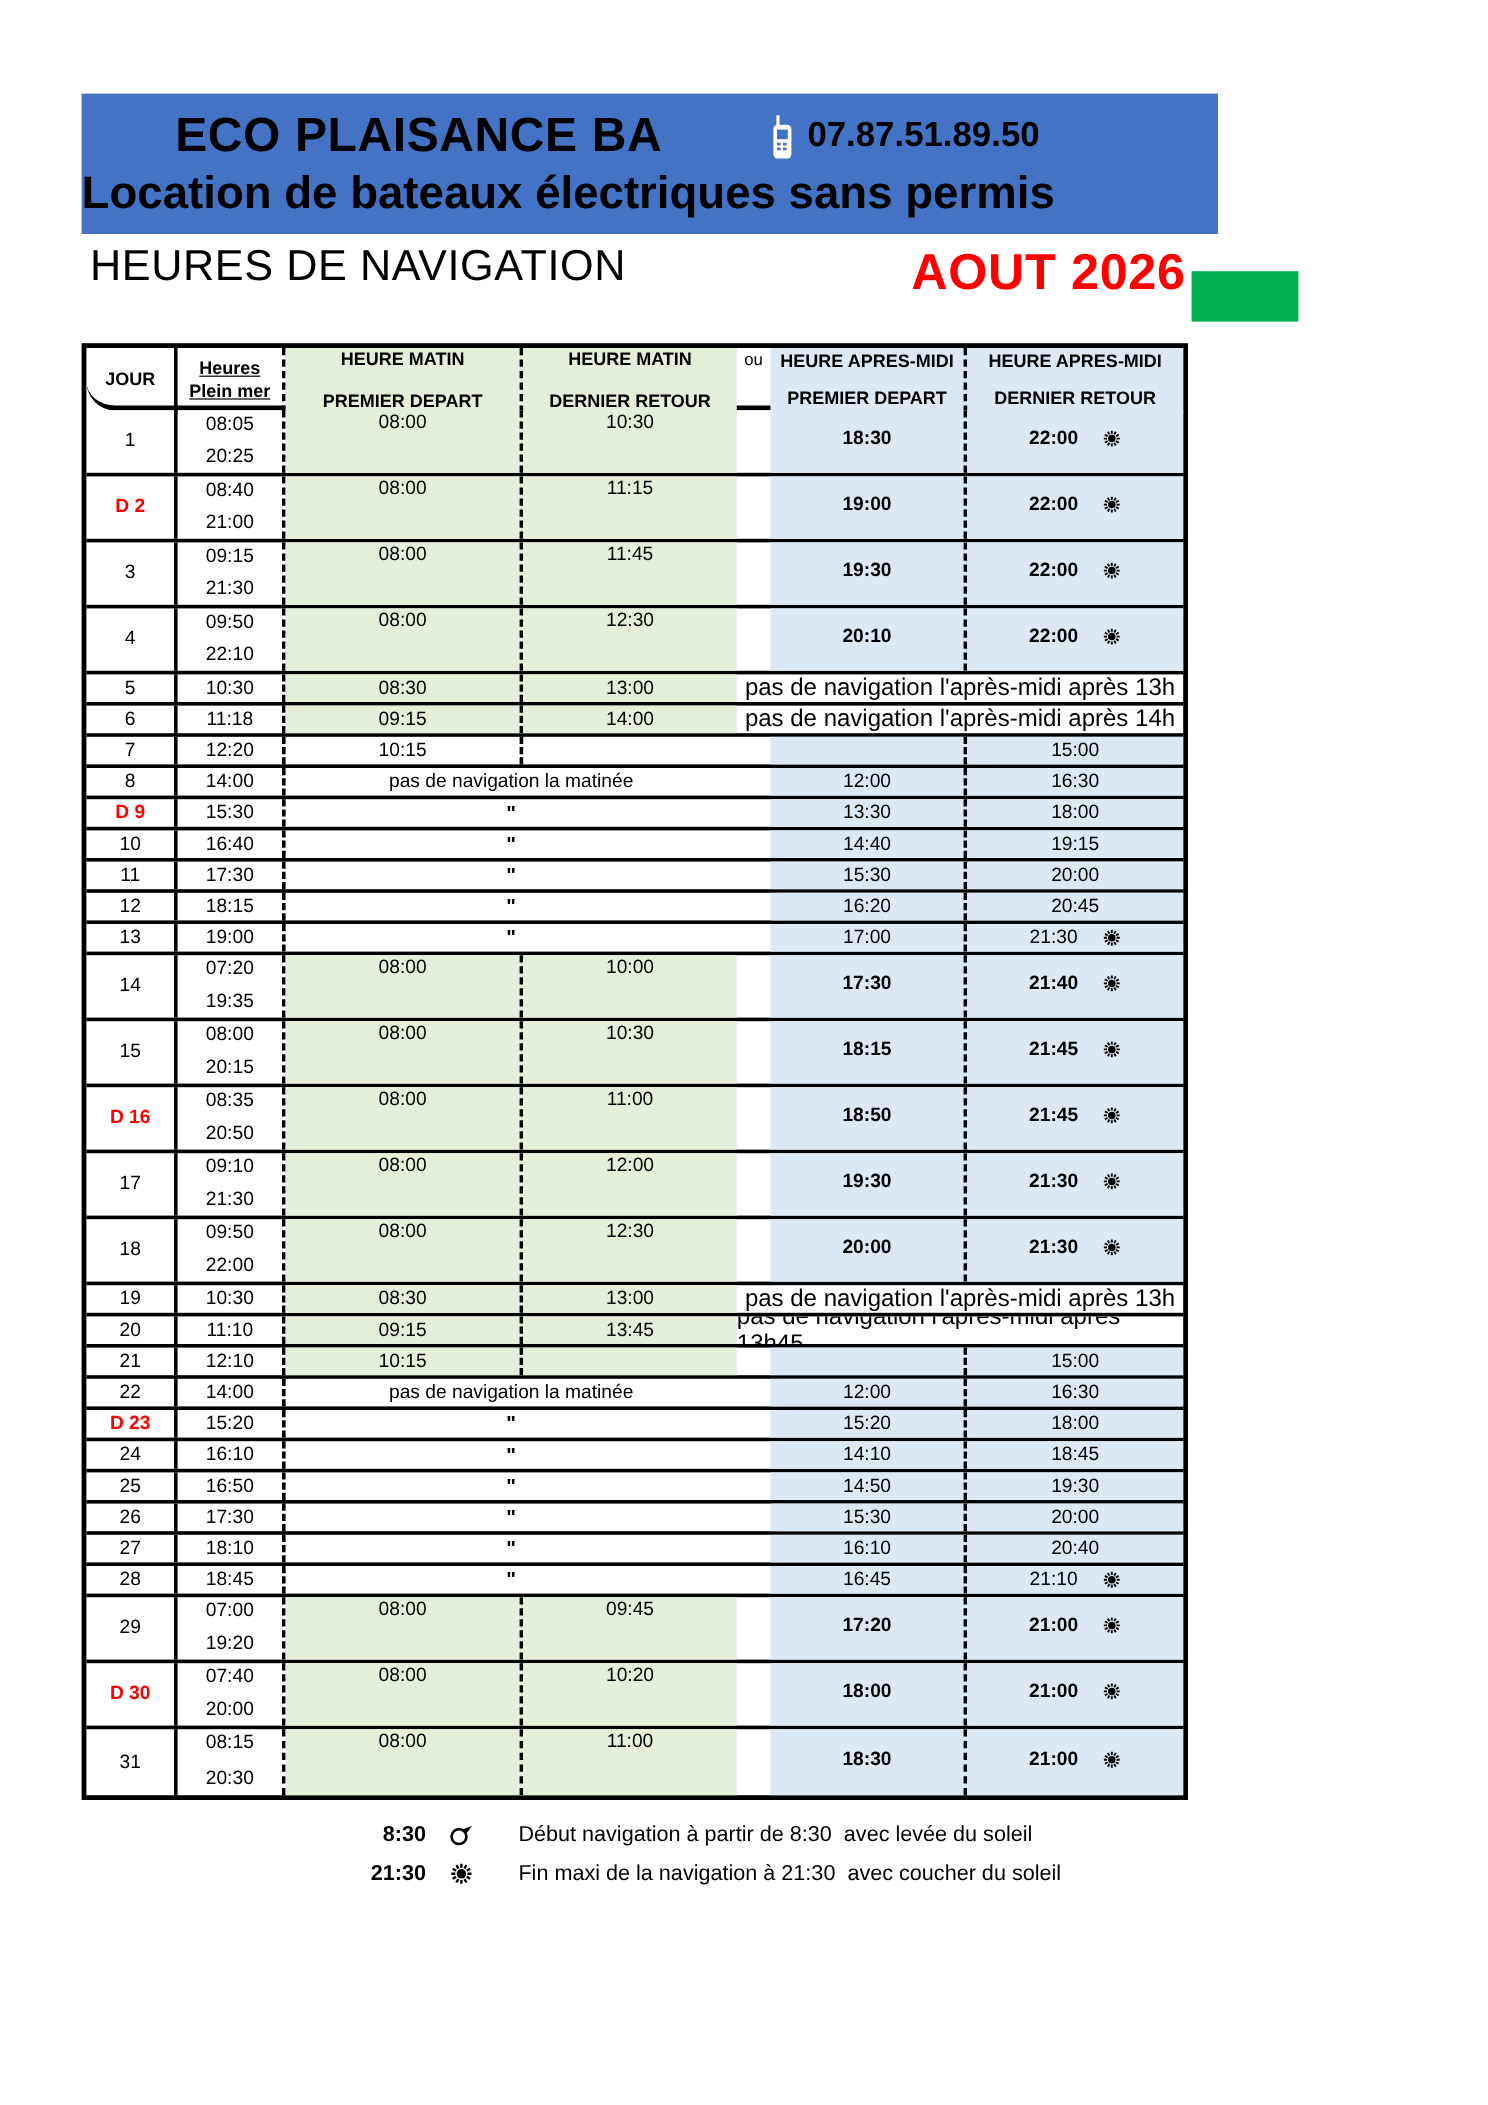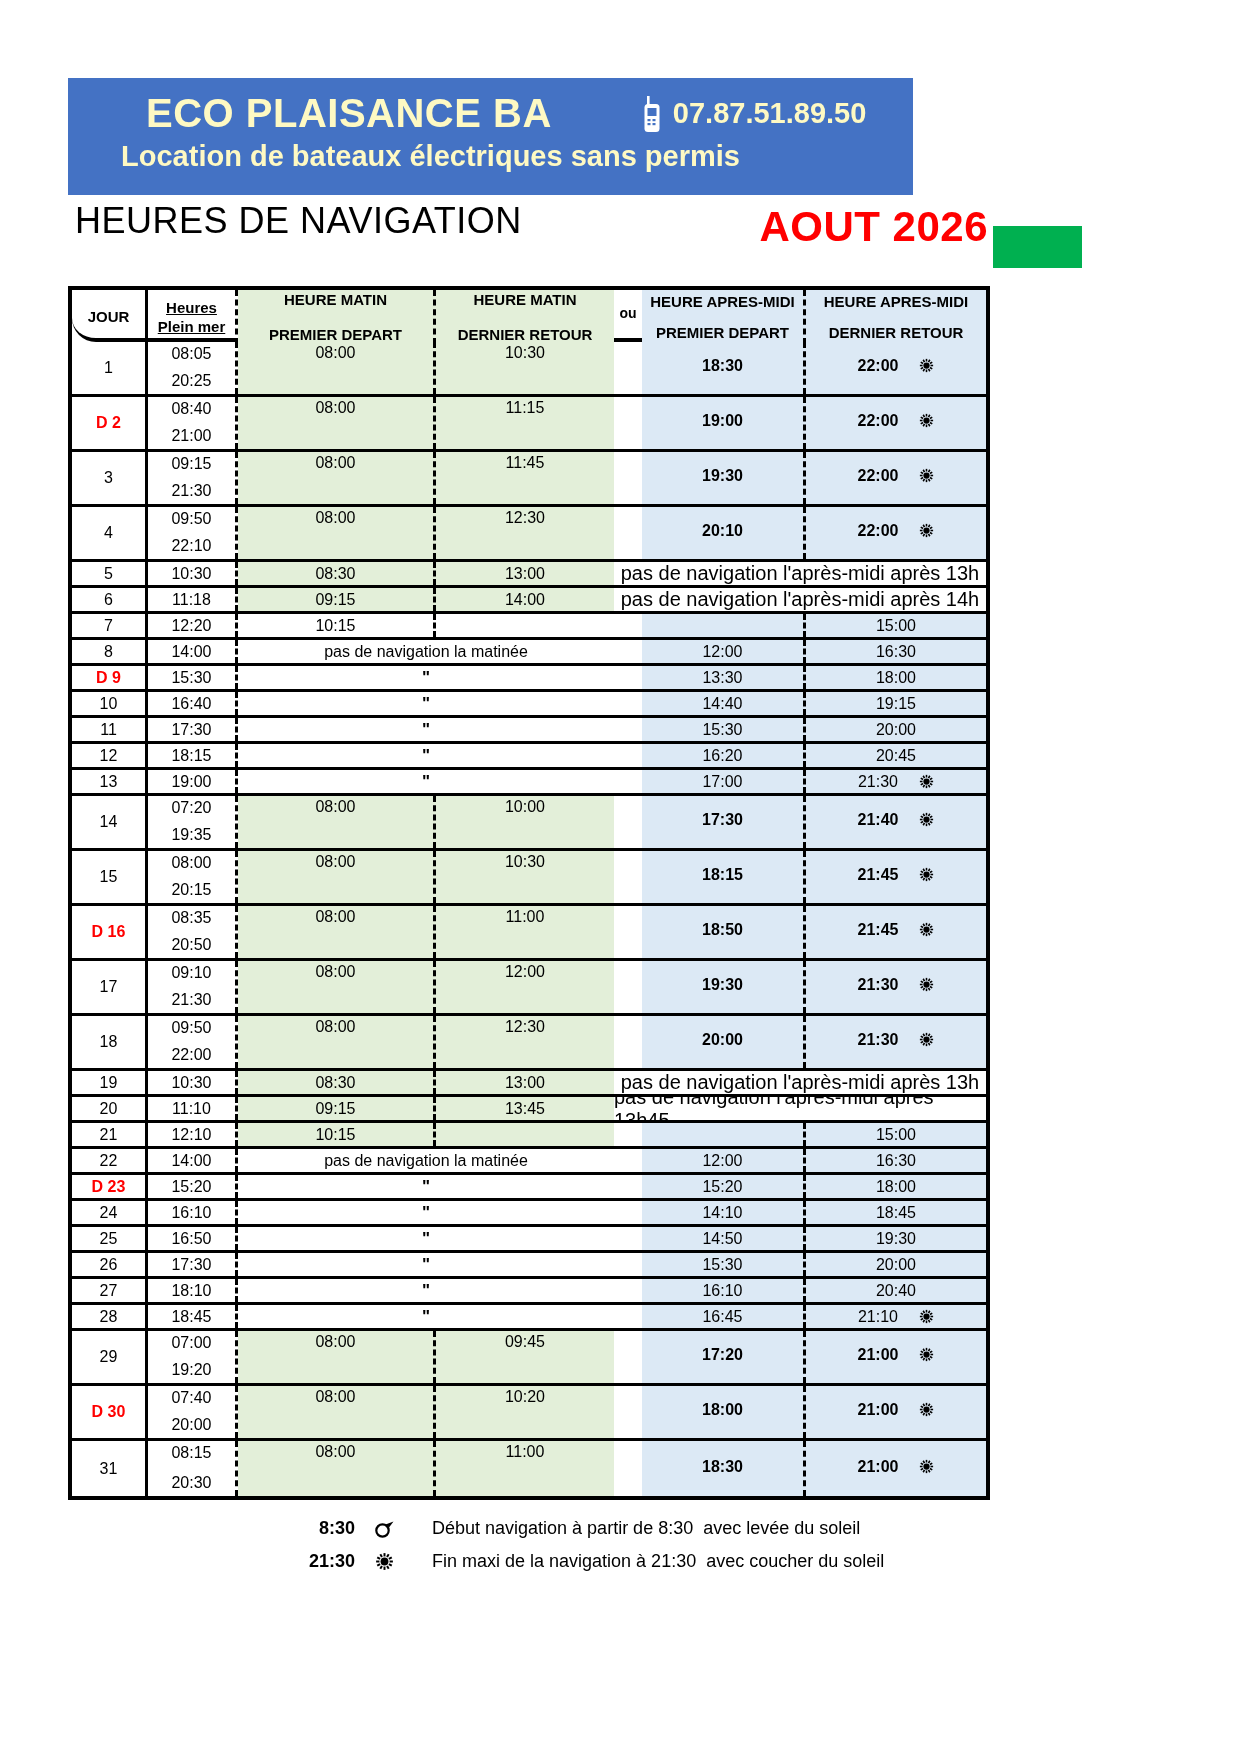"ECO PLAISANCE BA" .banner { color: #fef9c3 -> #000000; width: 845px -> 947px }
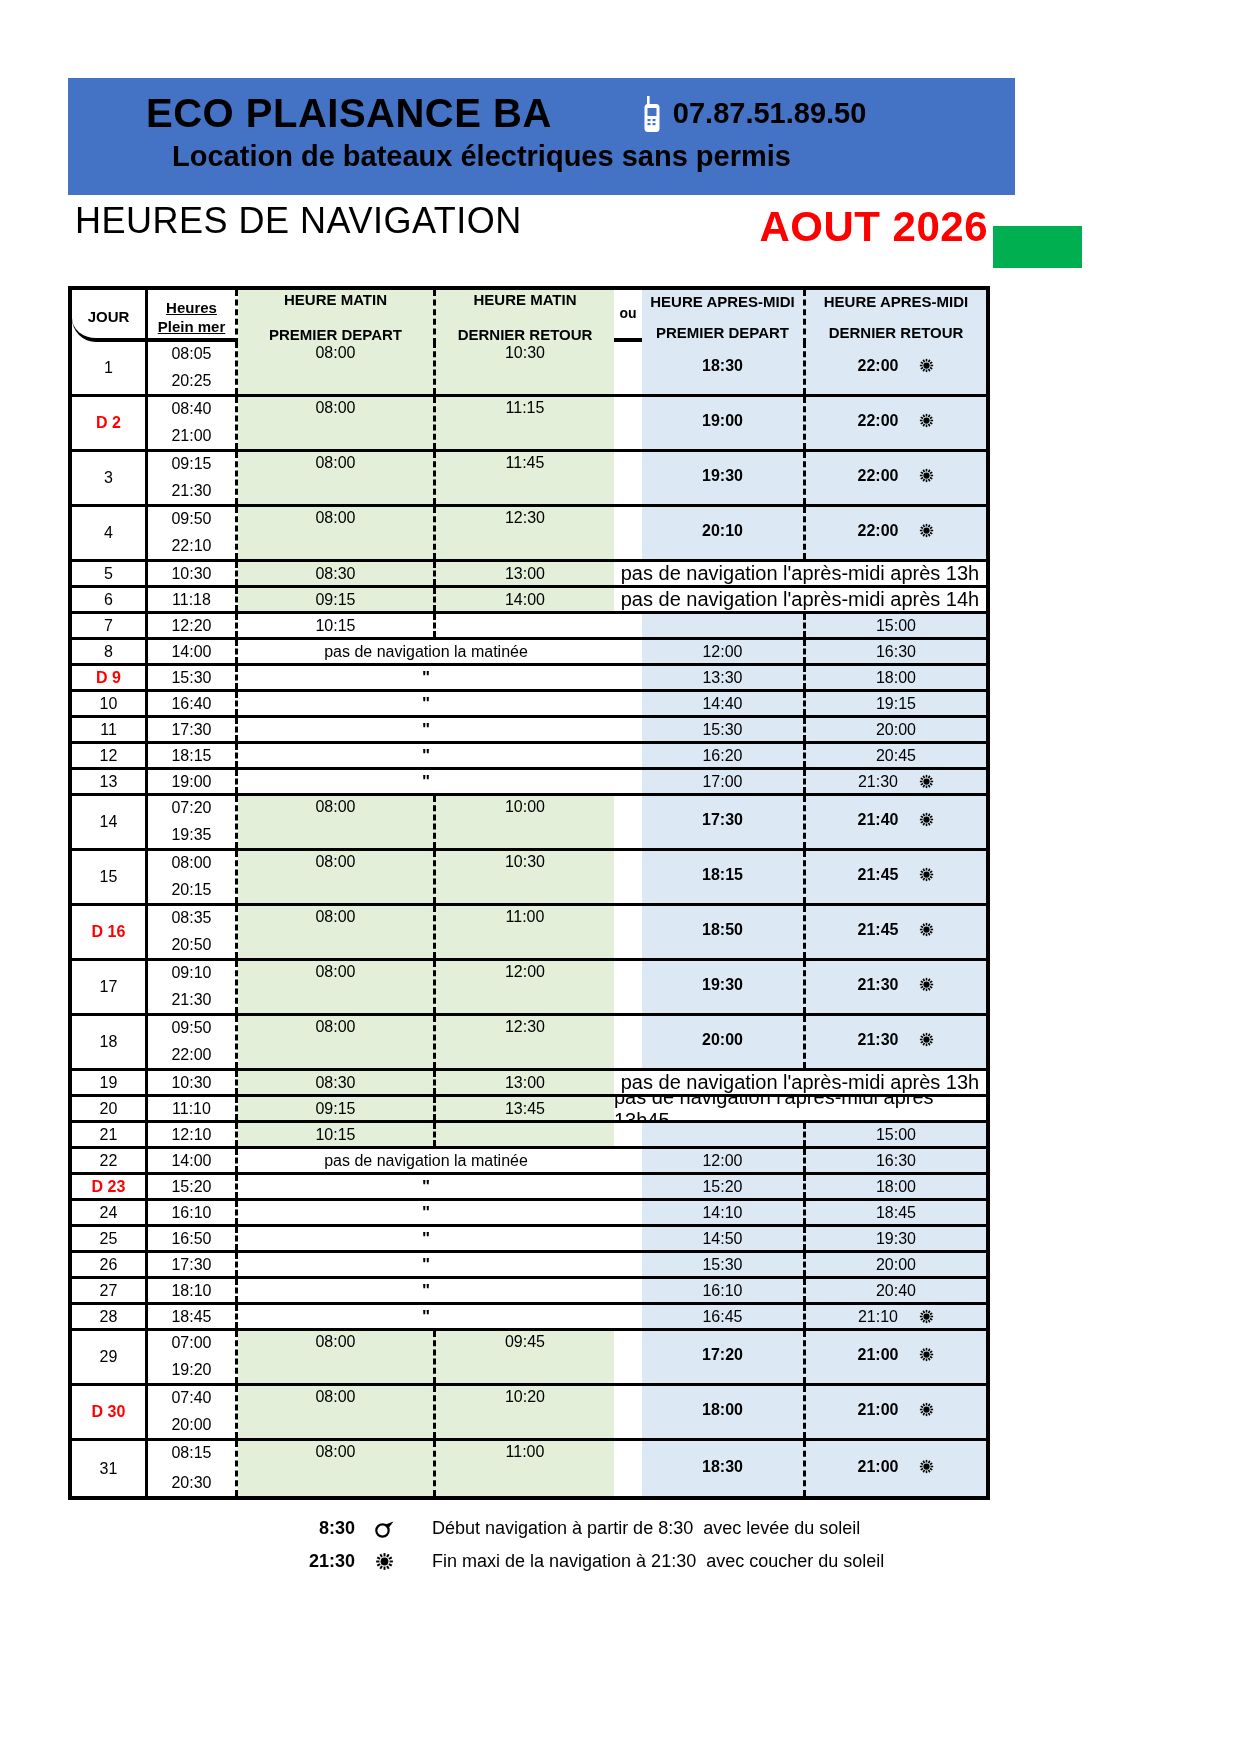"Location de bateaux électriques sans" .banner-sub { font-size: 29px -> 38px; text-align: center -> none }
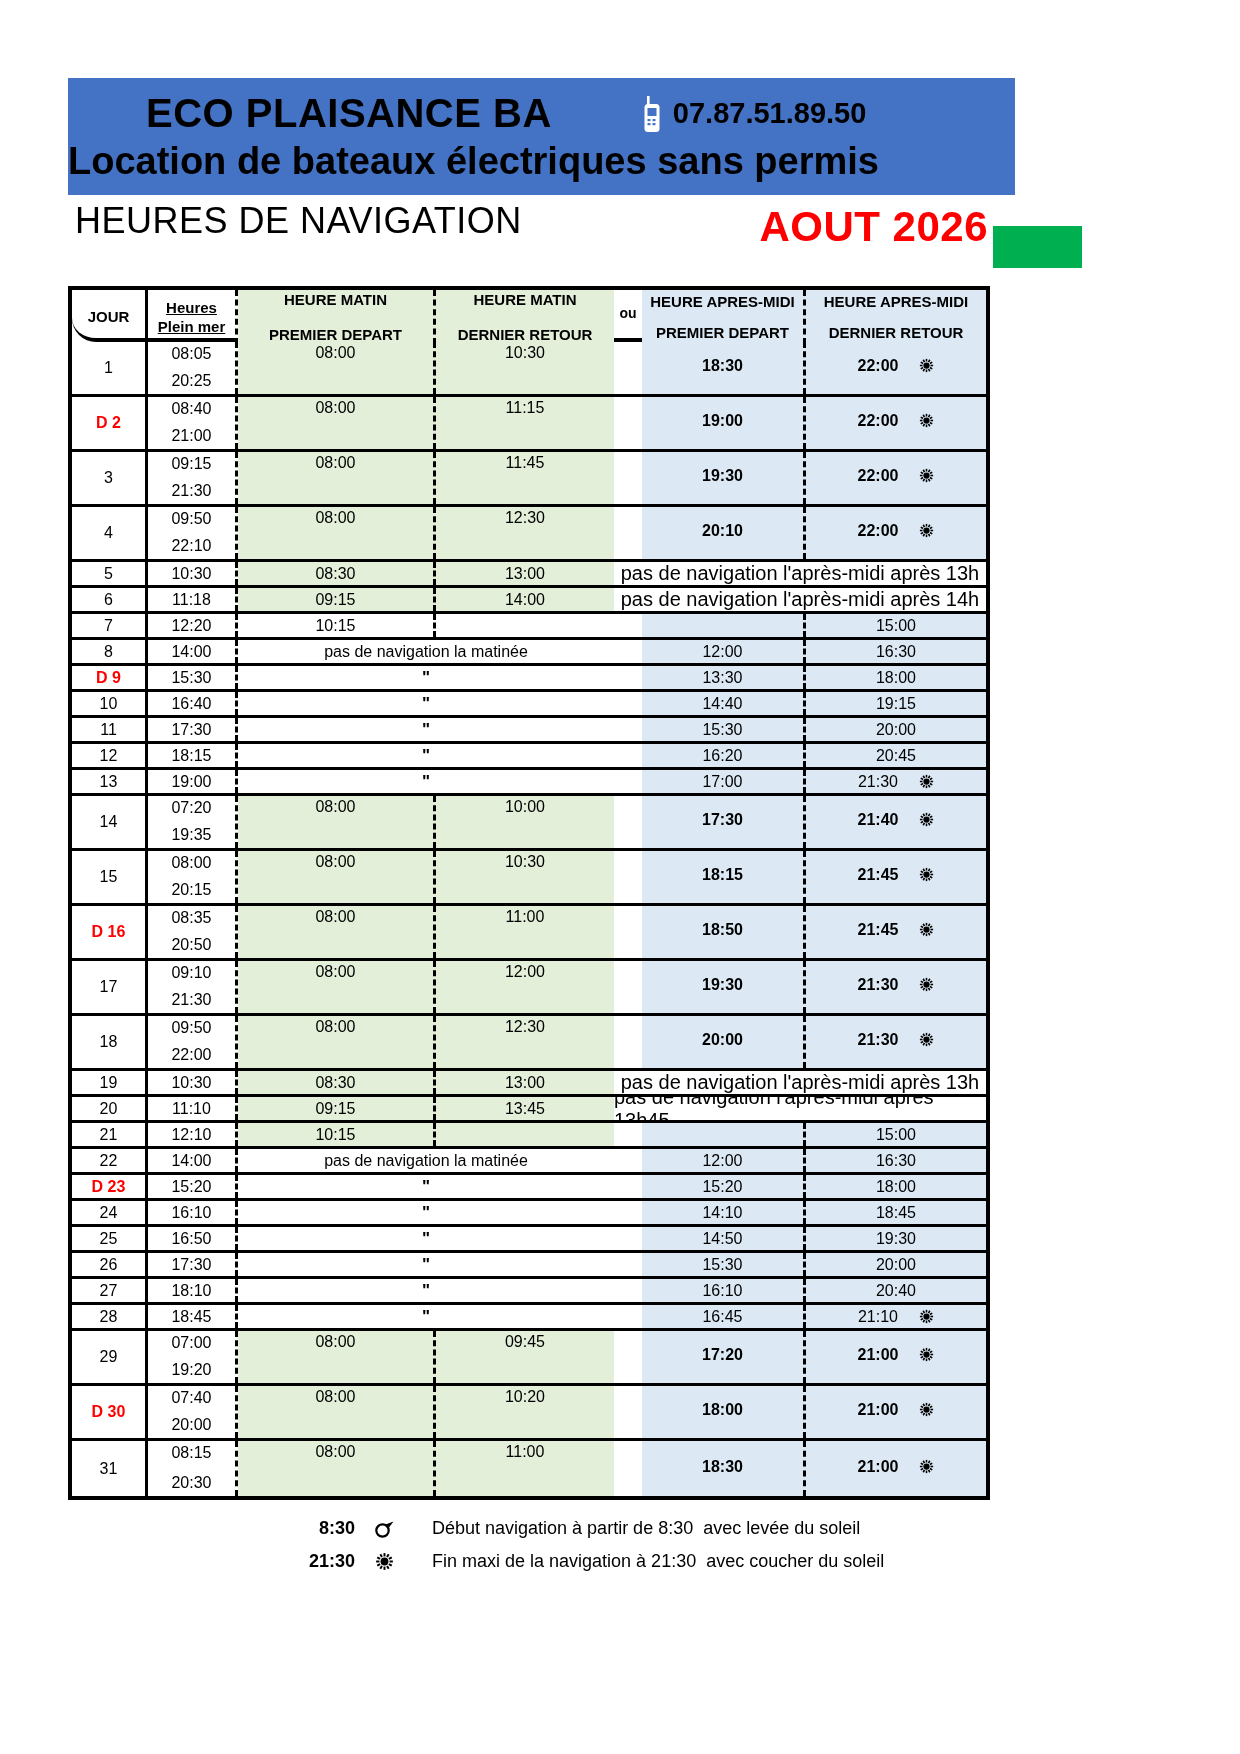"ou" .h-ou { font-weight: bold -> normal; justify-content: center -> flex-start }
